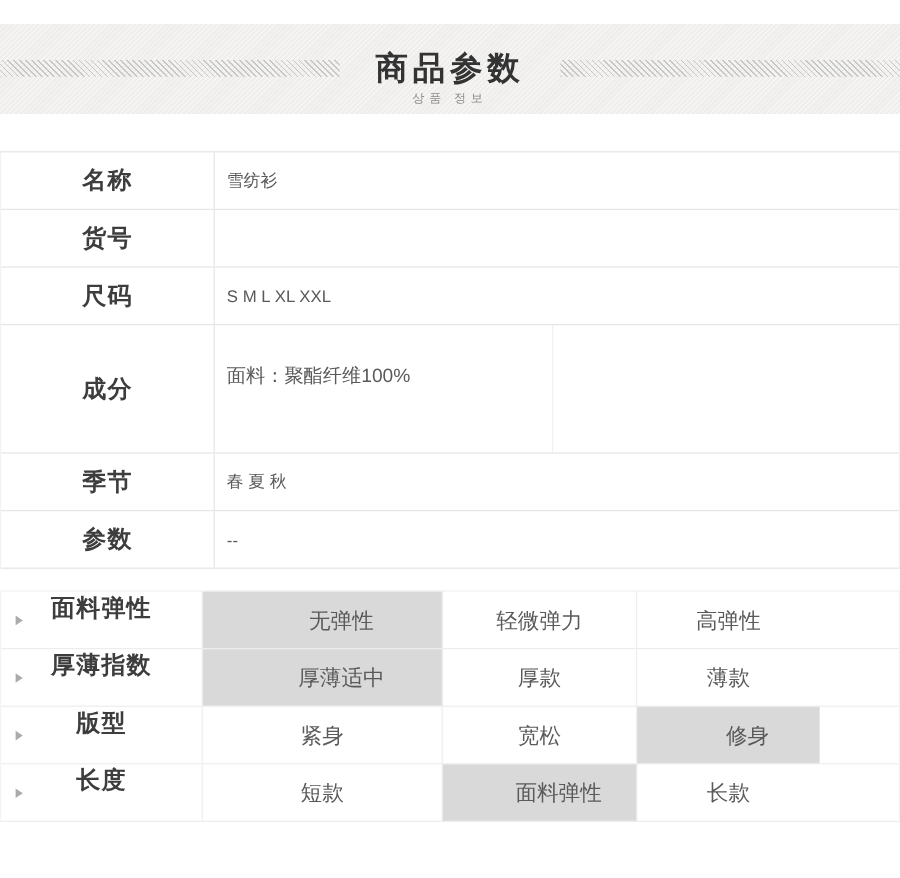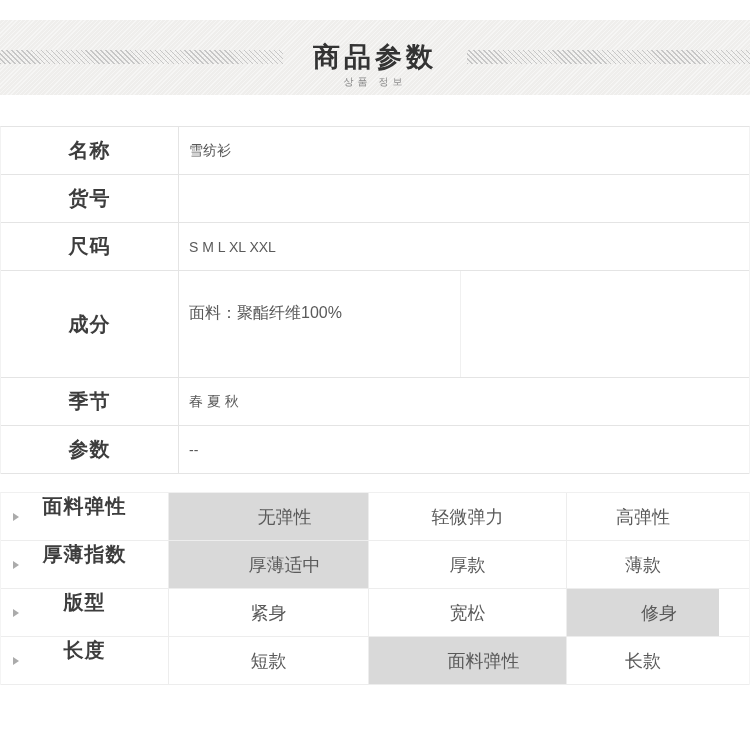"轻微弹力" .opt-cell.c2 { width: 198px -> 162px }
